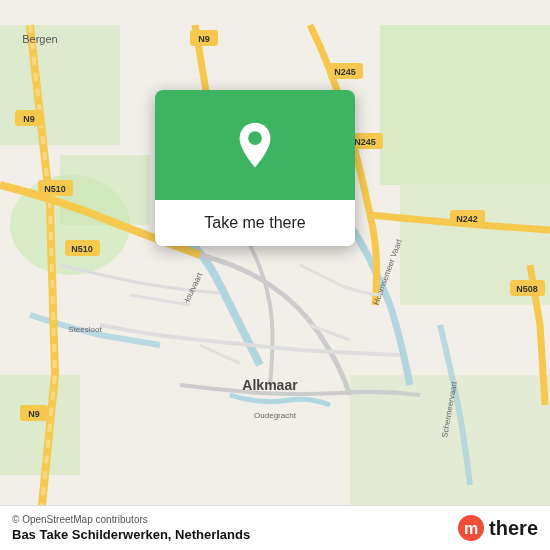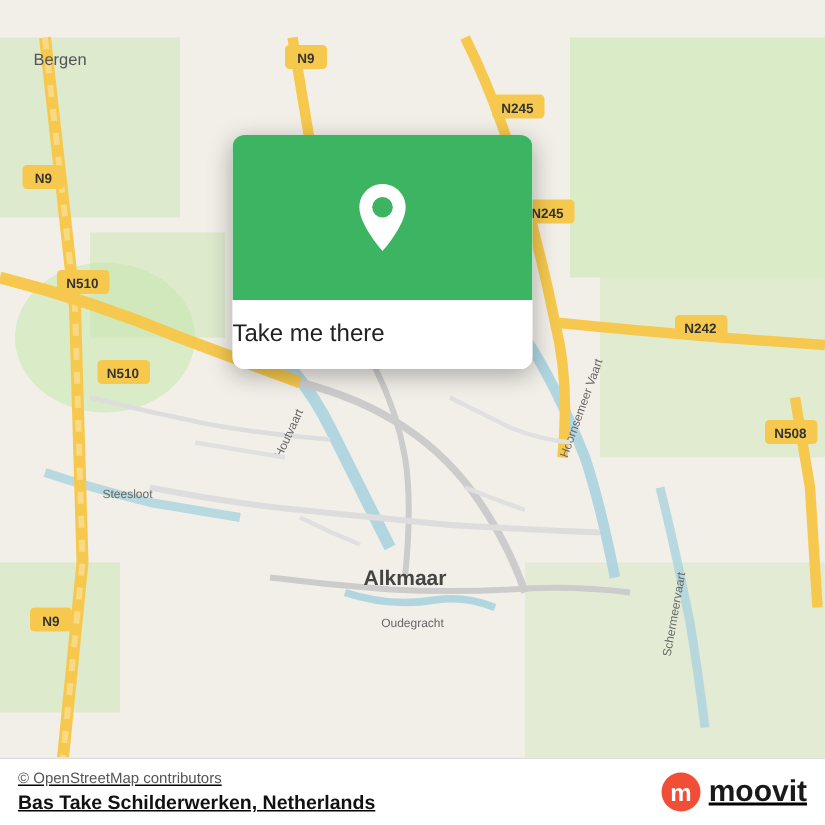"Take me there" #popup-button { text-align: left -> center }
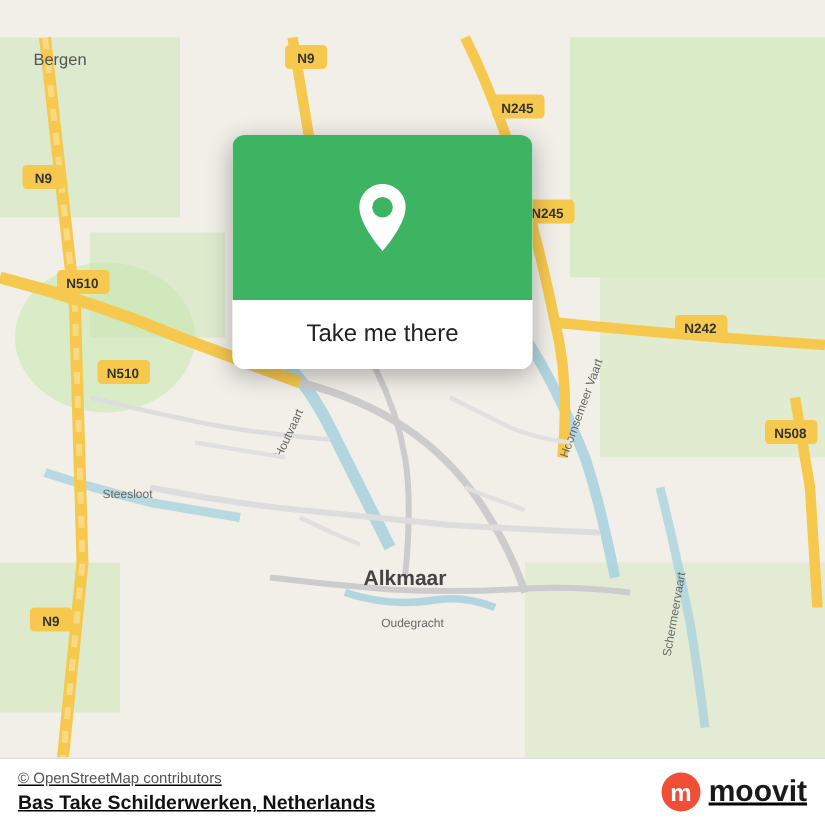"© OpenStreetMap contributors" #bottom-bar { text-decoration: underline -> none }
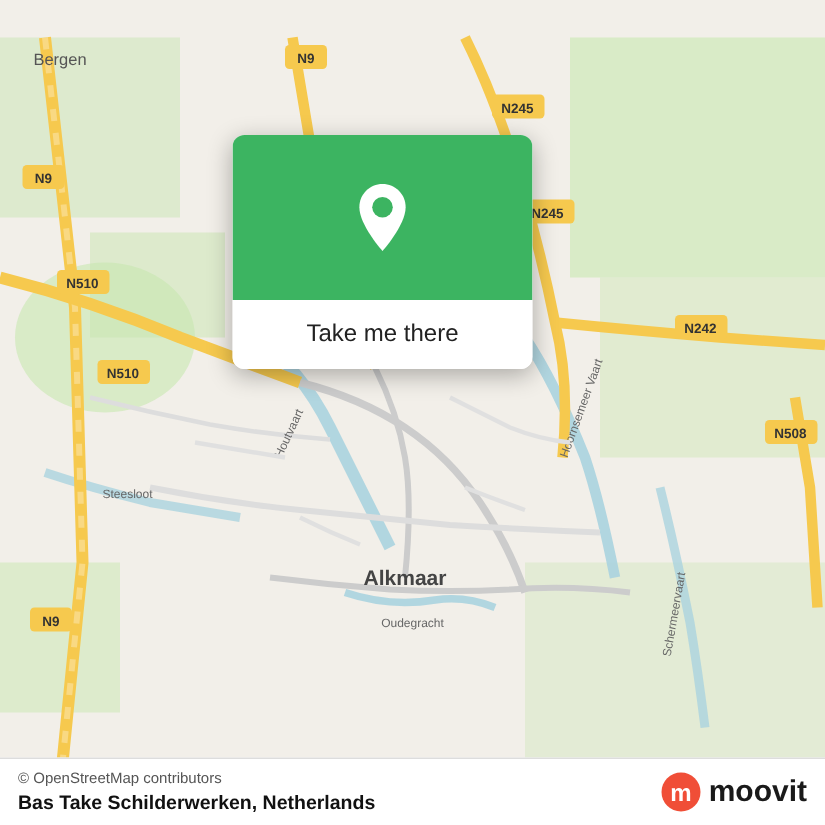"moovit" span { text: moovit -> there }
